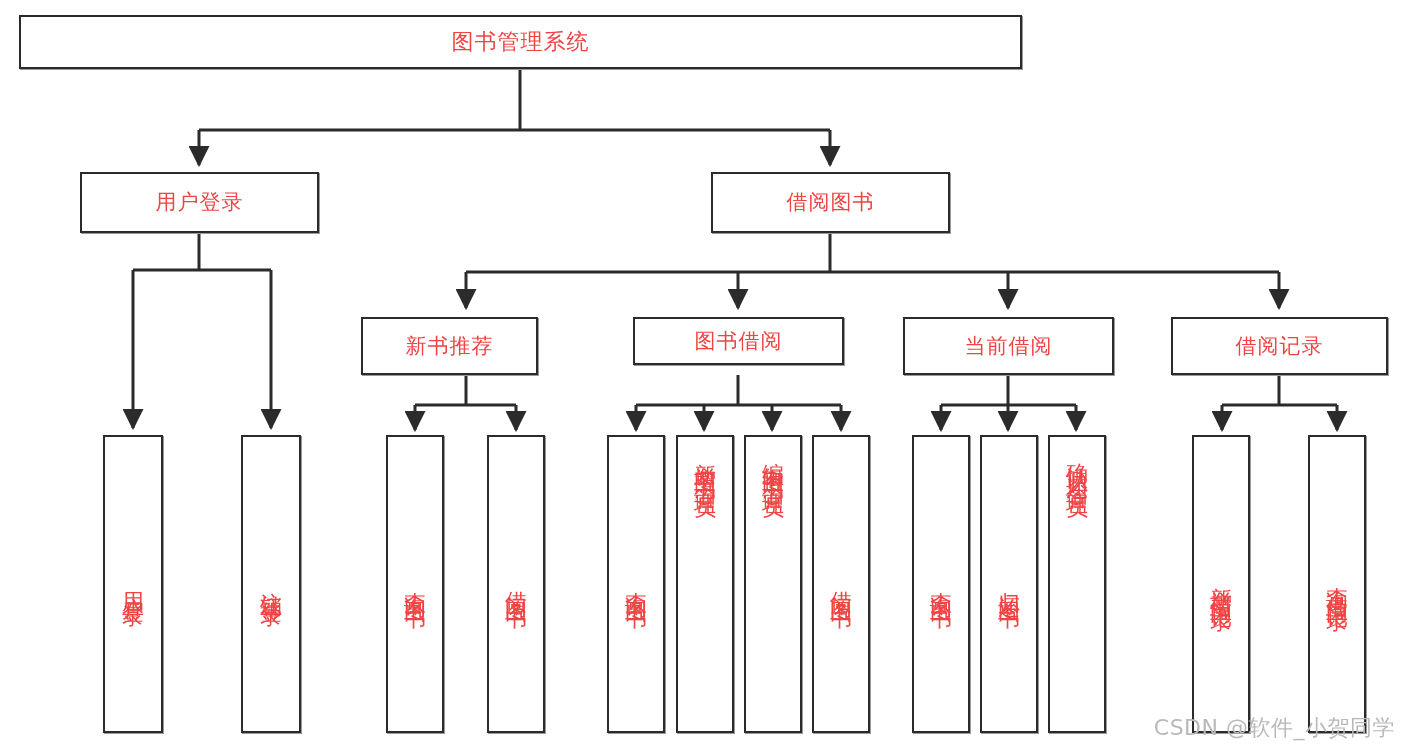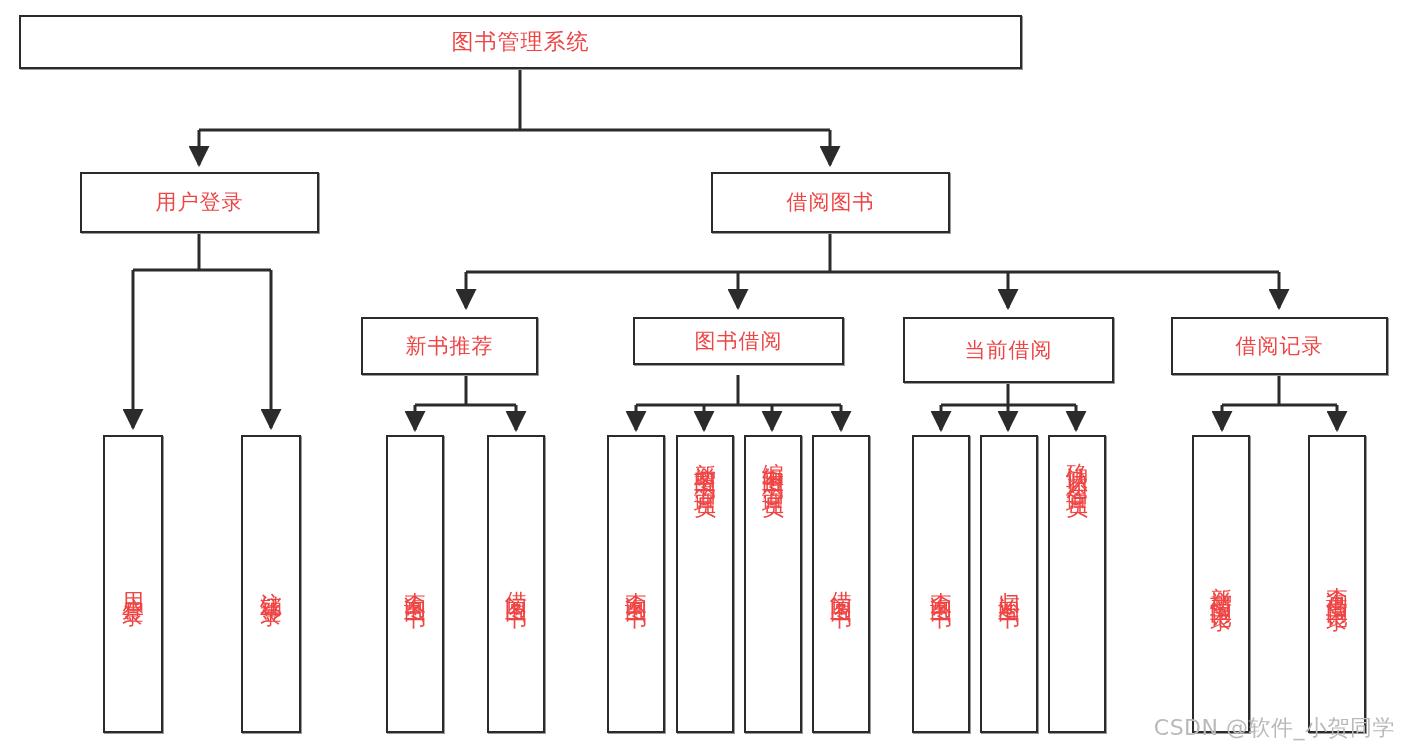"当前借阅" div.node { height: 66px -> 58px }
